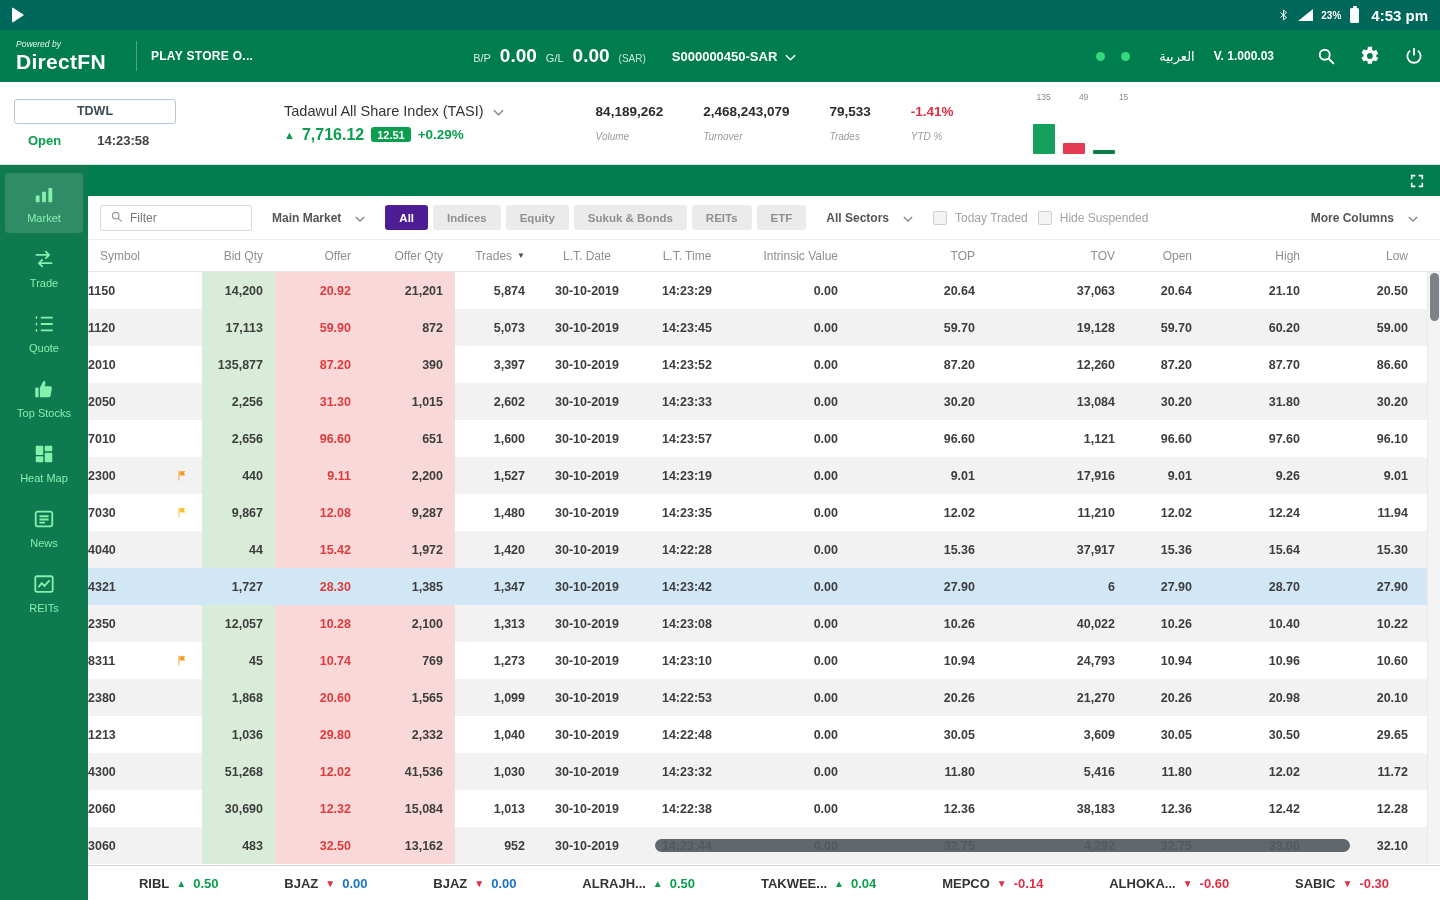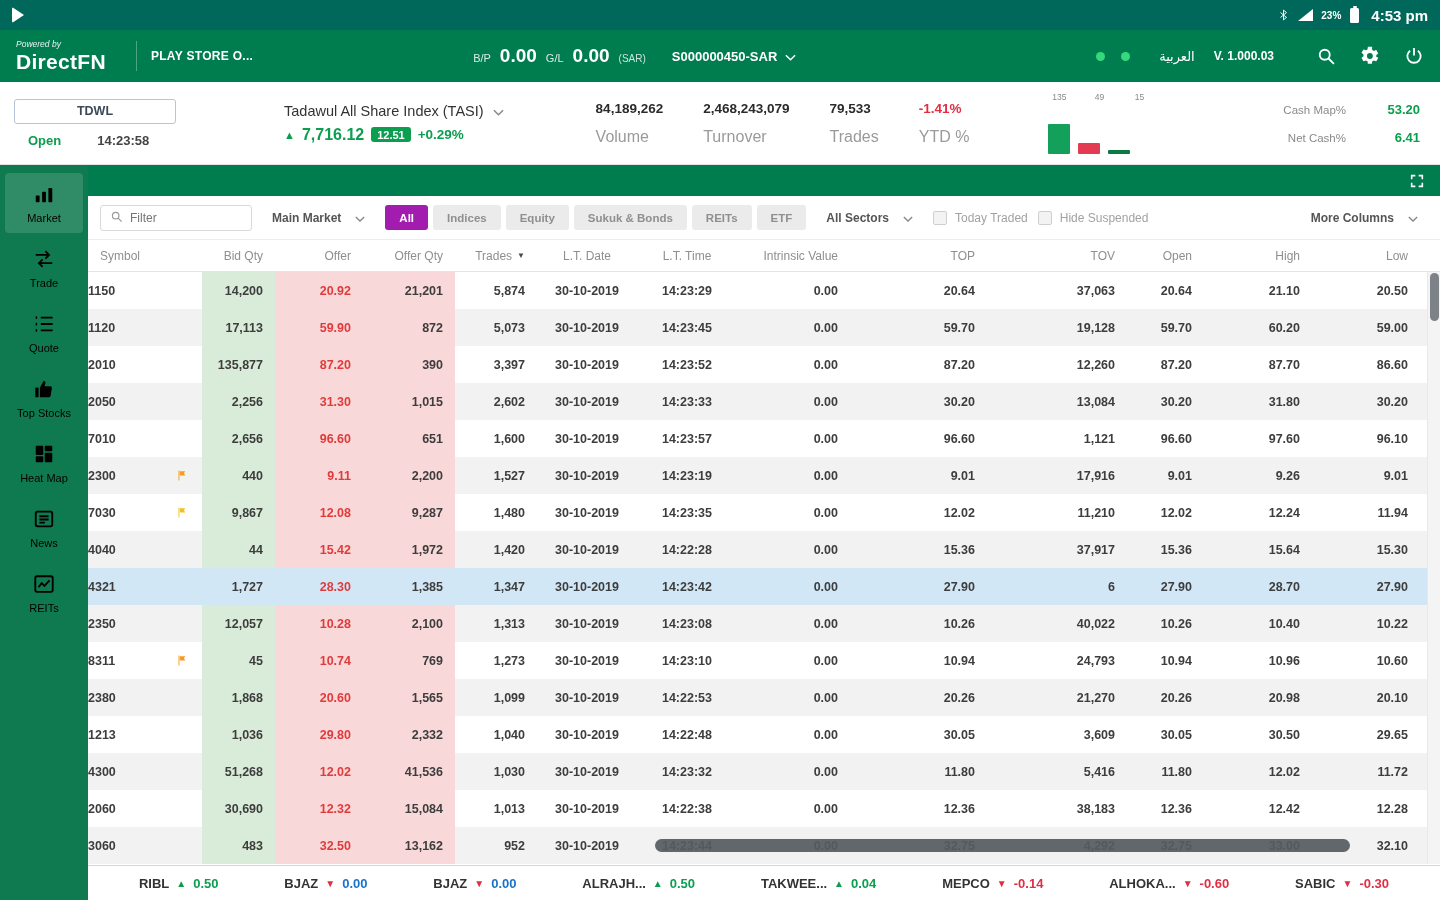"Cash Map%" div.sum-cash { html: <div> <div> <span>Cash Map%</span> <span>53.20</span> </div> <div> <span>Net Cash%</span> <span>6.41</span> </div> </div> -> none }
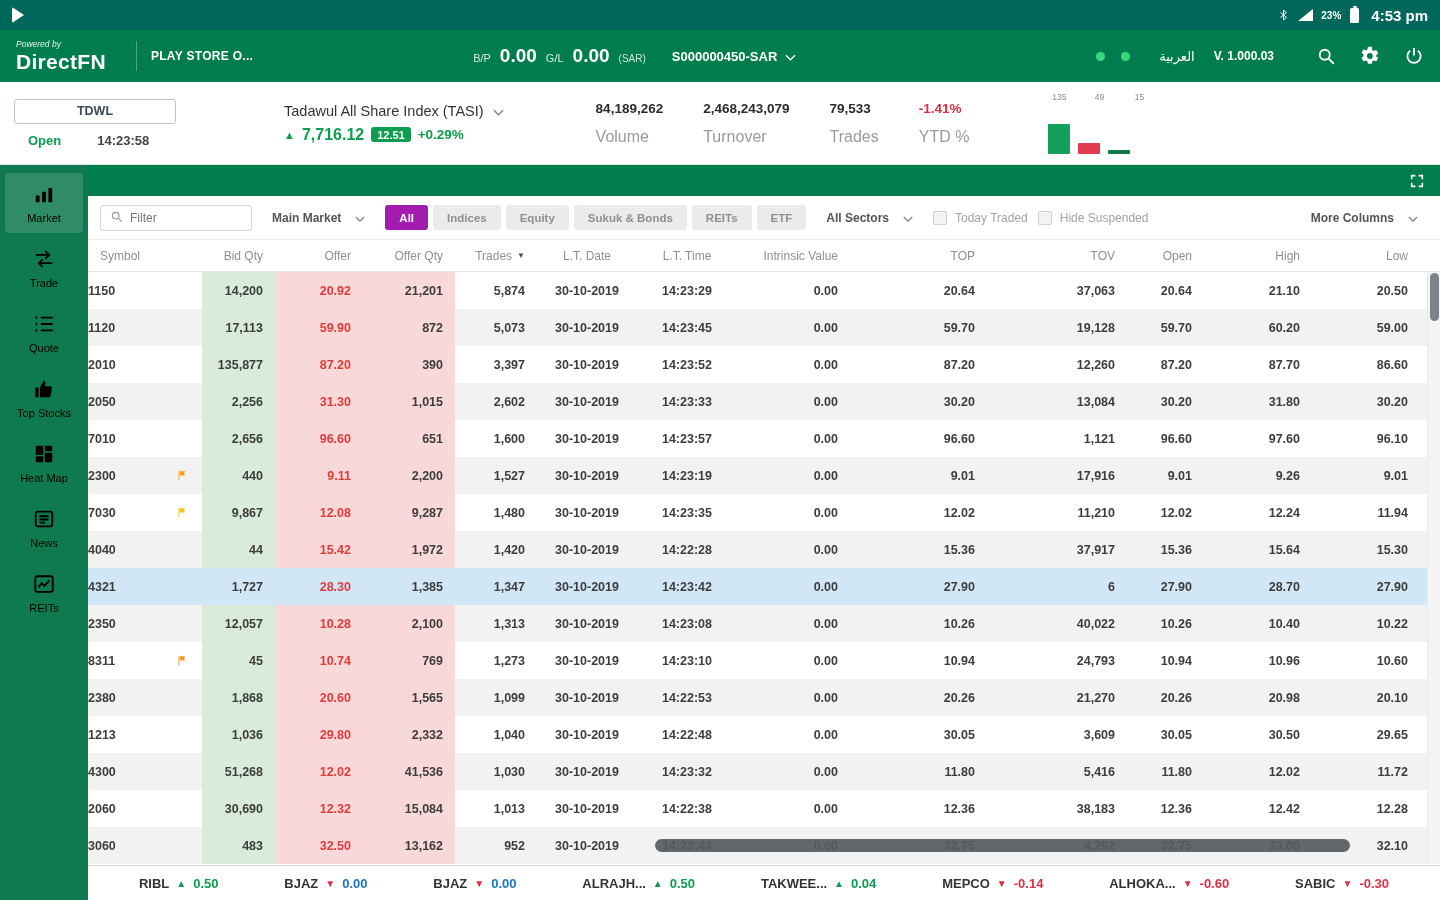"Volume" .stat-label { font-size: 16px -> 10px; font-style: none -> italic }
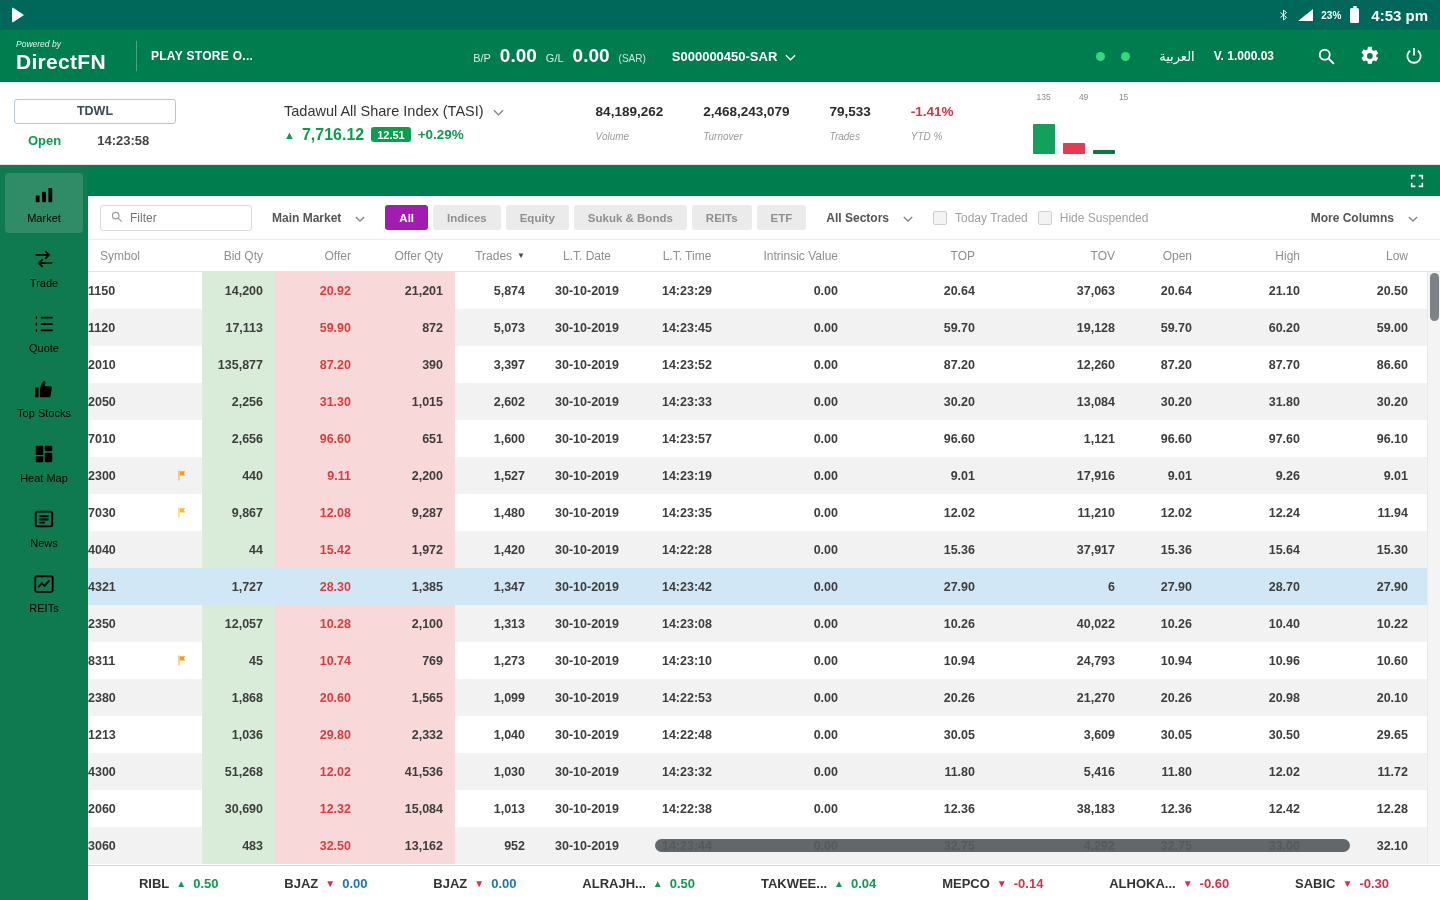"Market" .sb-item { color: #000000 -> #86efac }
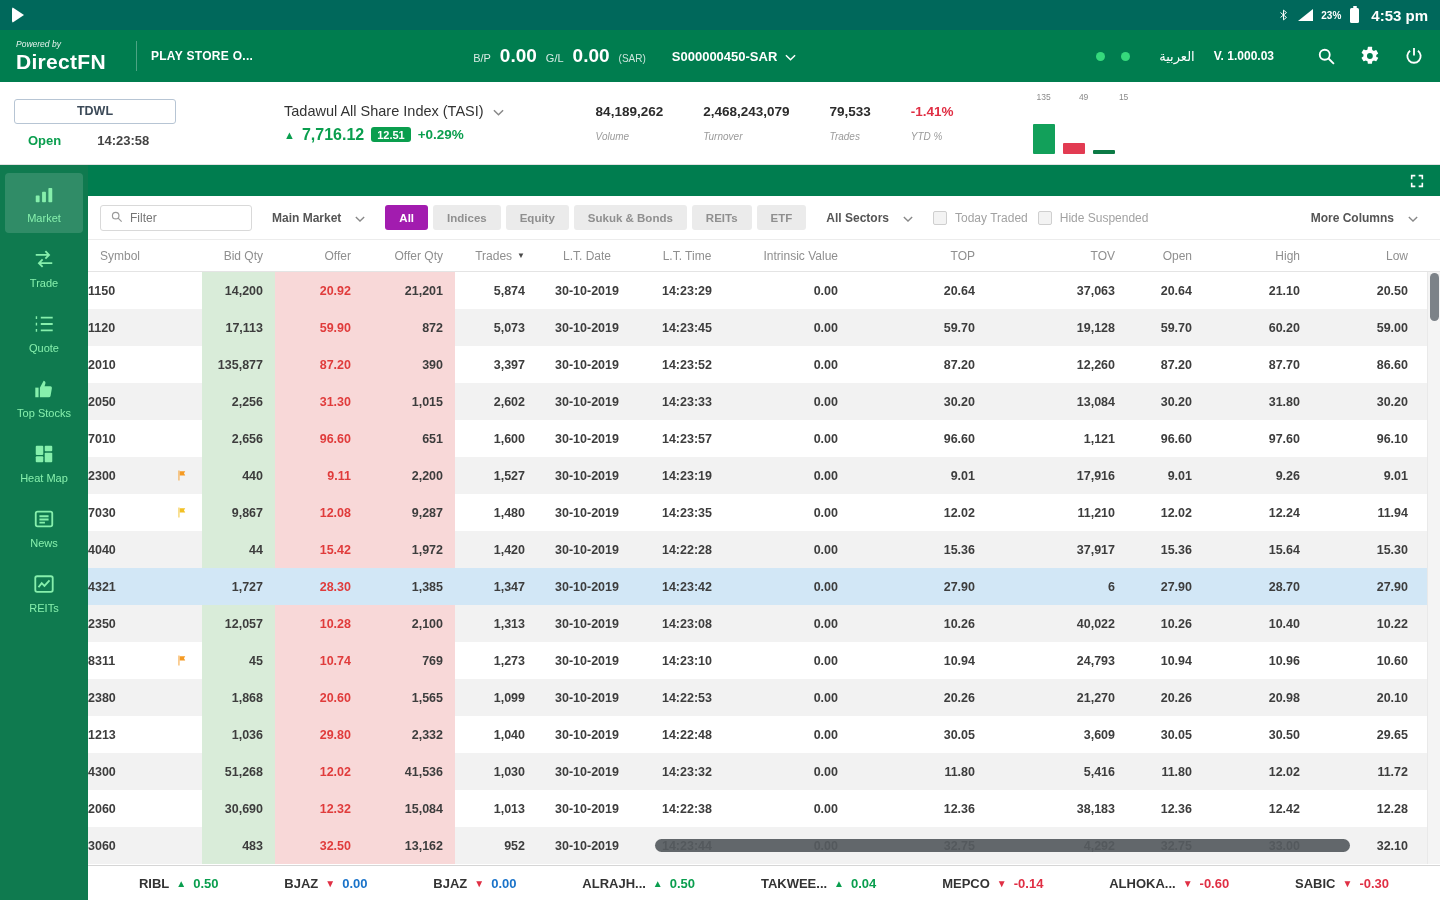"All" .seg-btn.active { background: #a21caf -> #4c1d95 }
